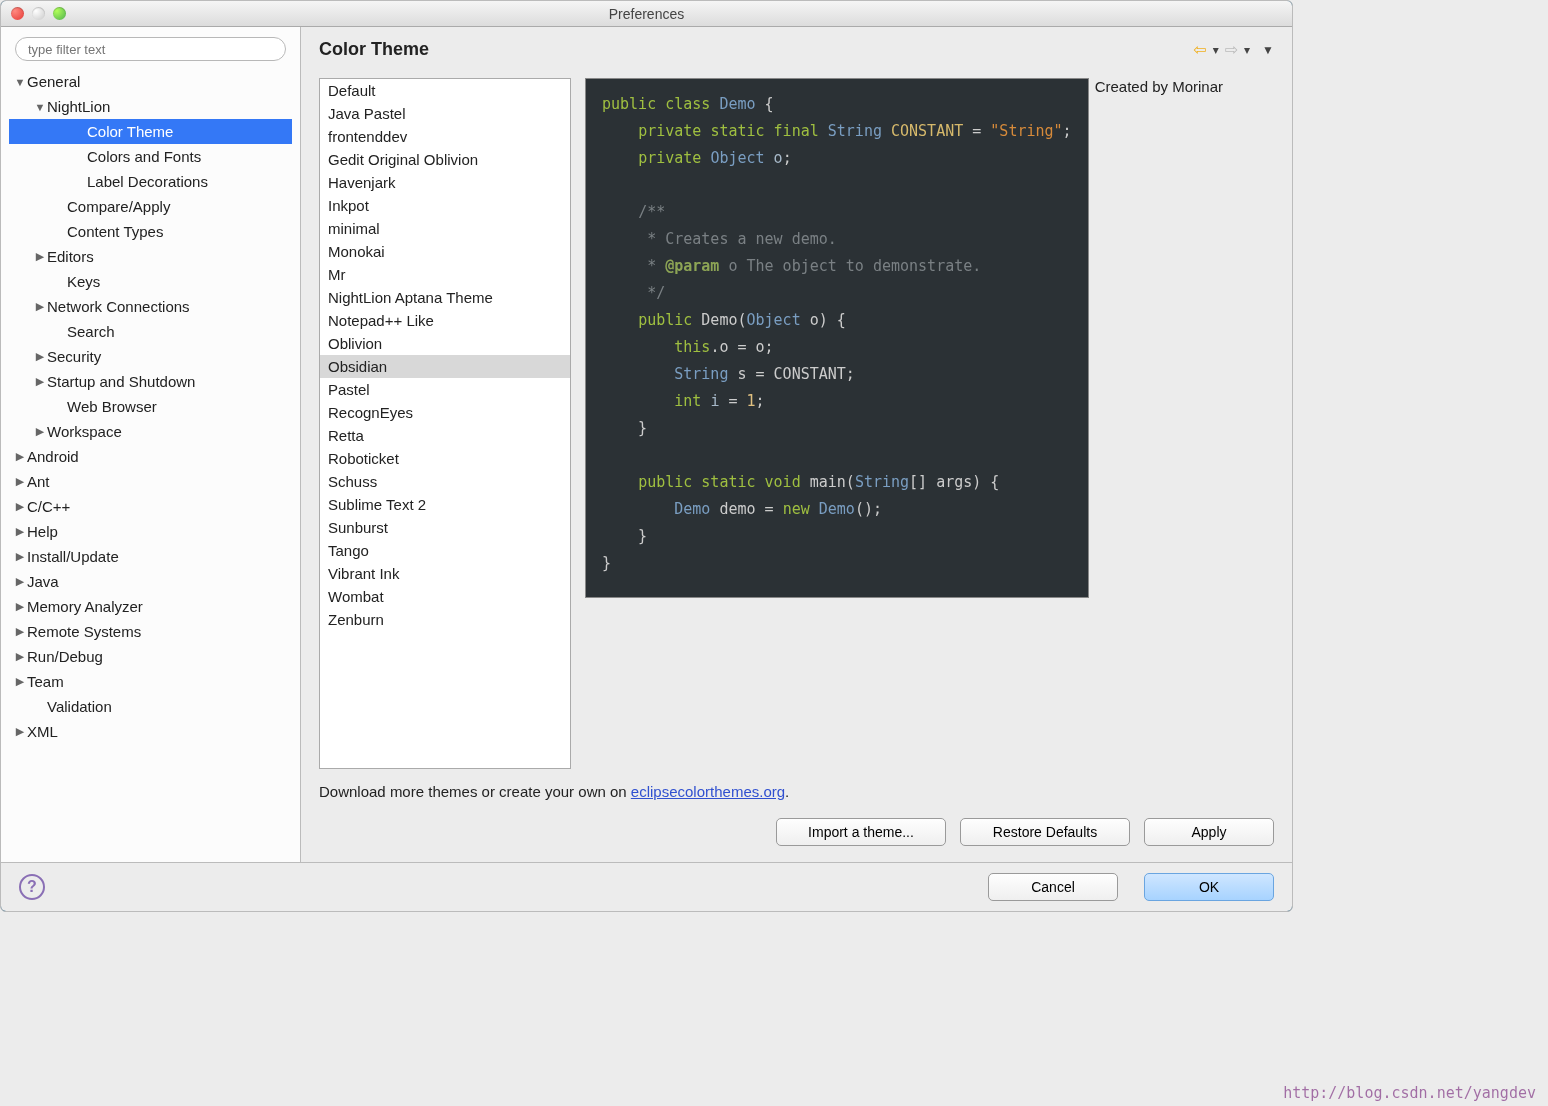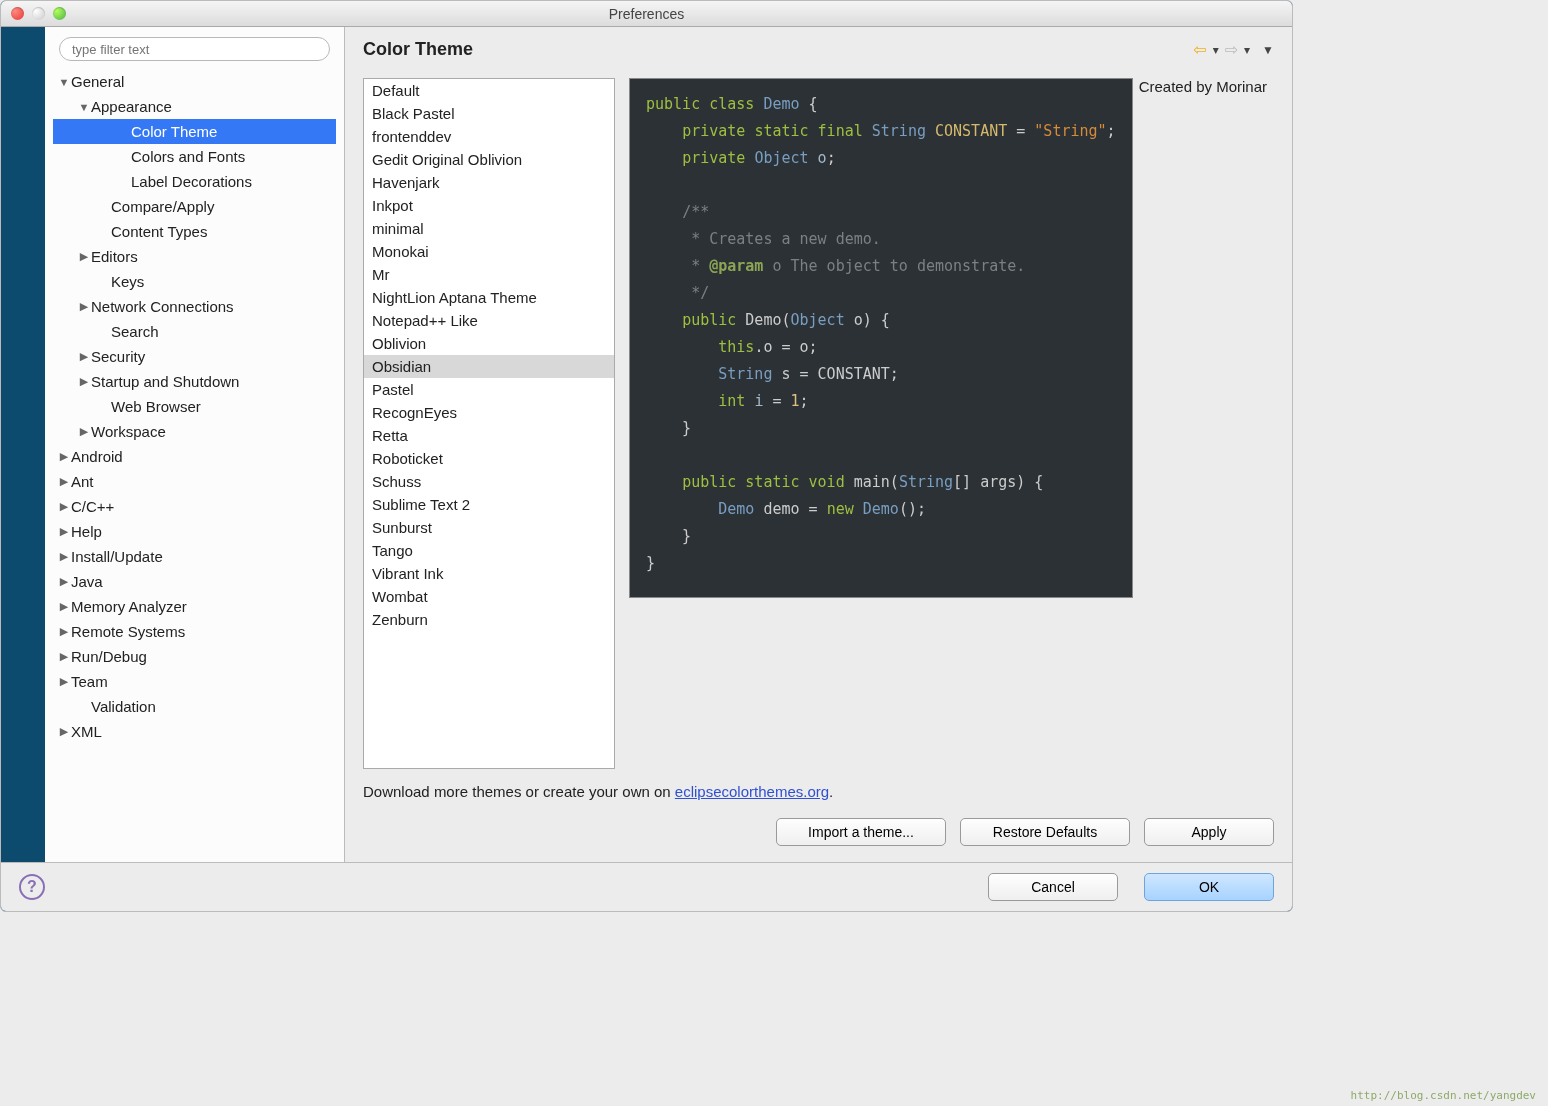"type filter text" .body { padding-left: 44px -> none }
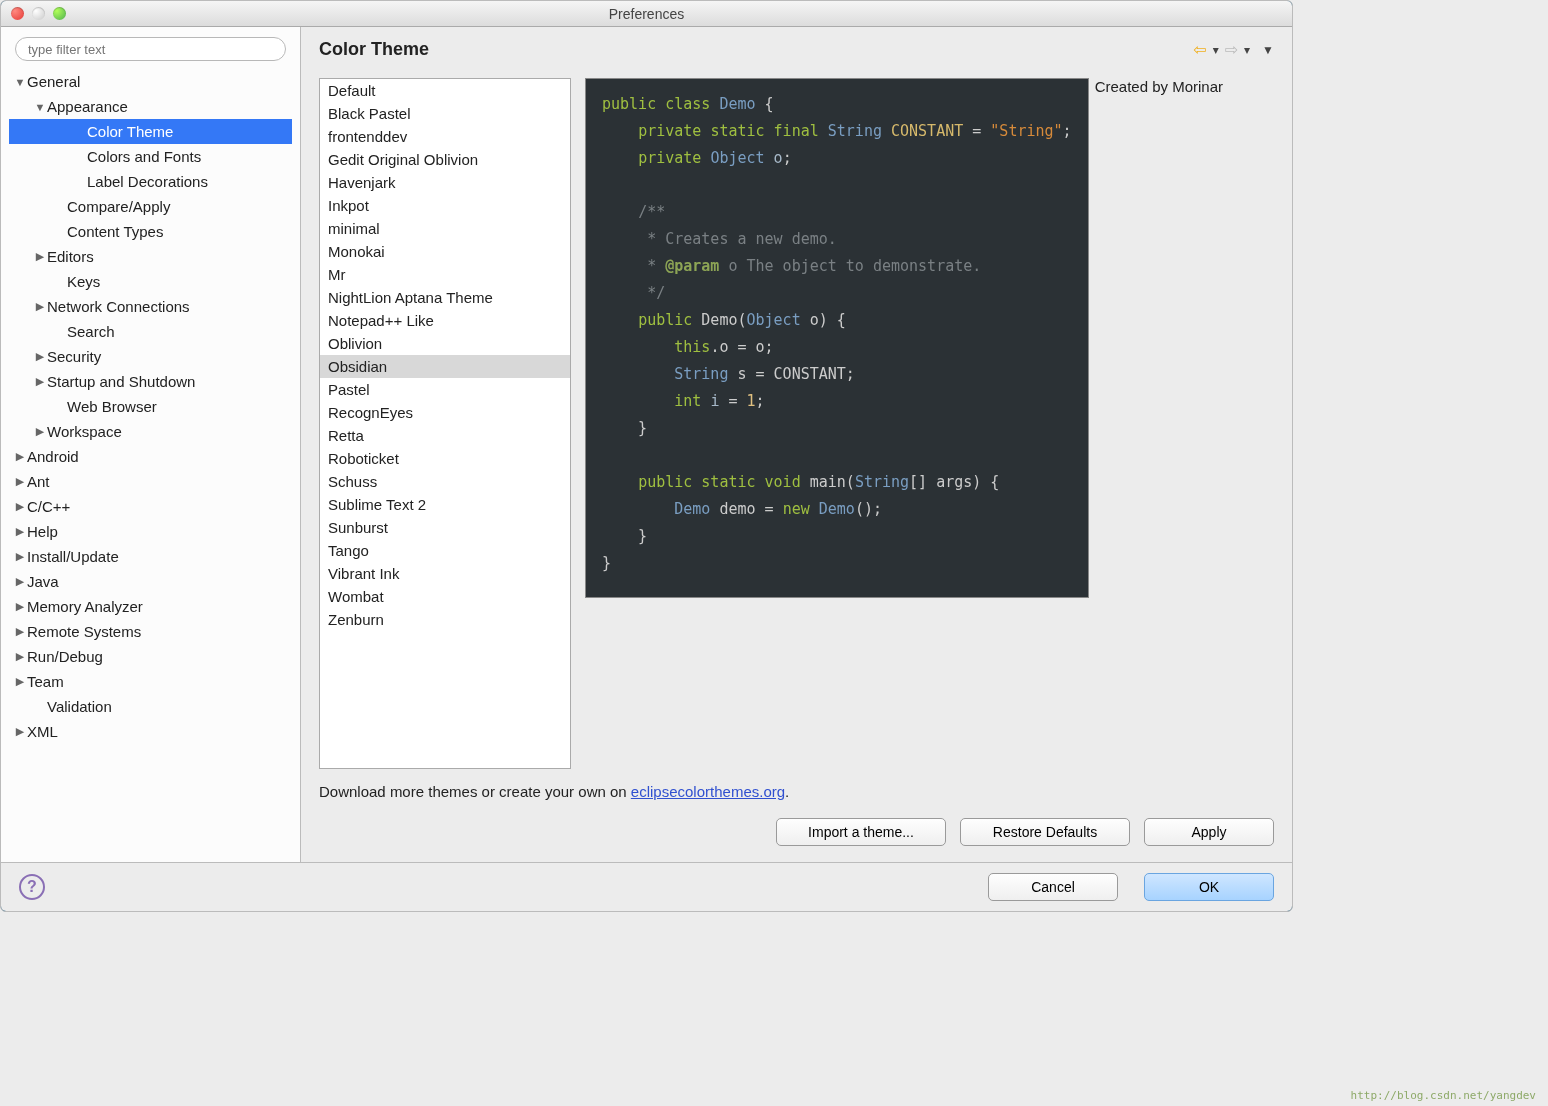"Appearance" span { text: Appearance -> NightLion }
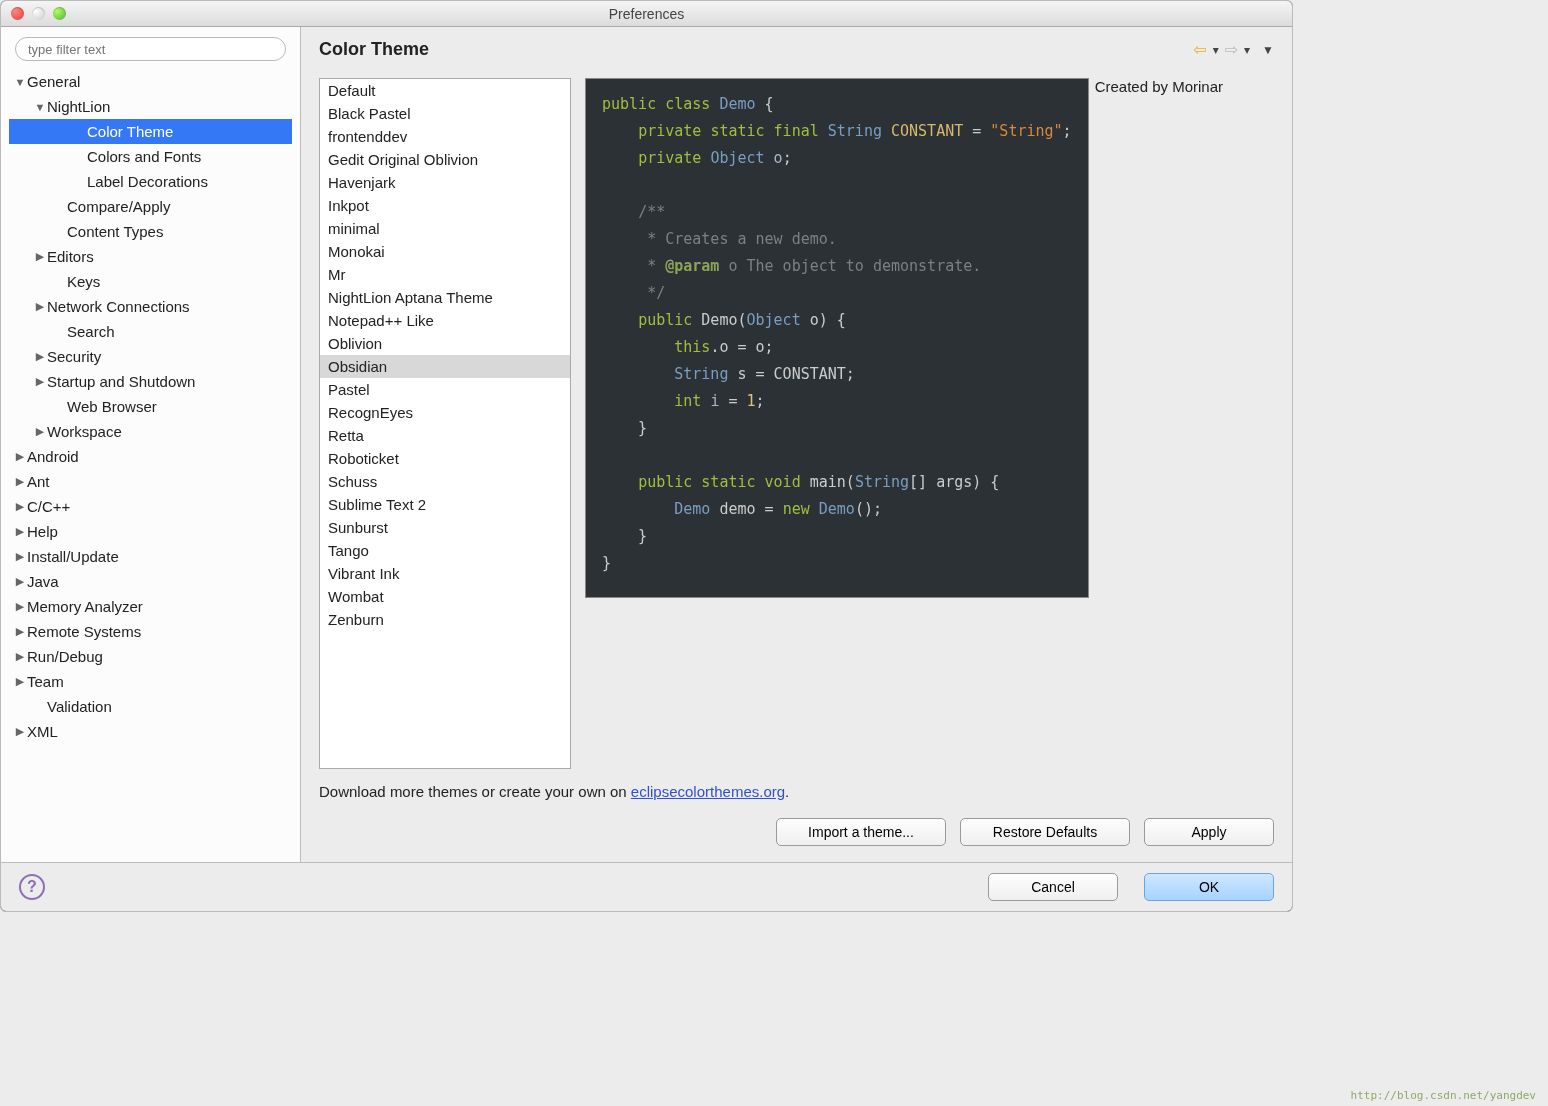"Black Pastel" div.theme-item { text: Black -> Java }
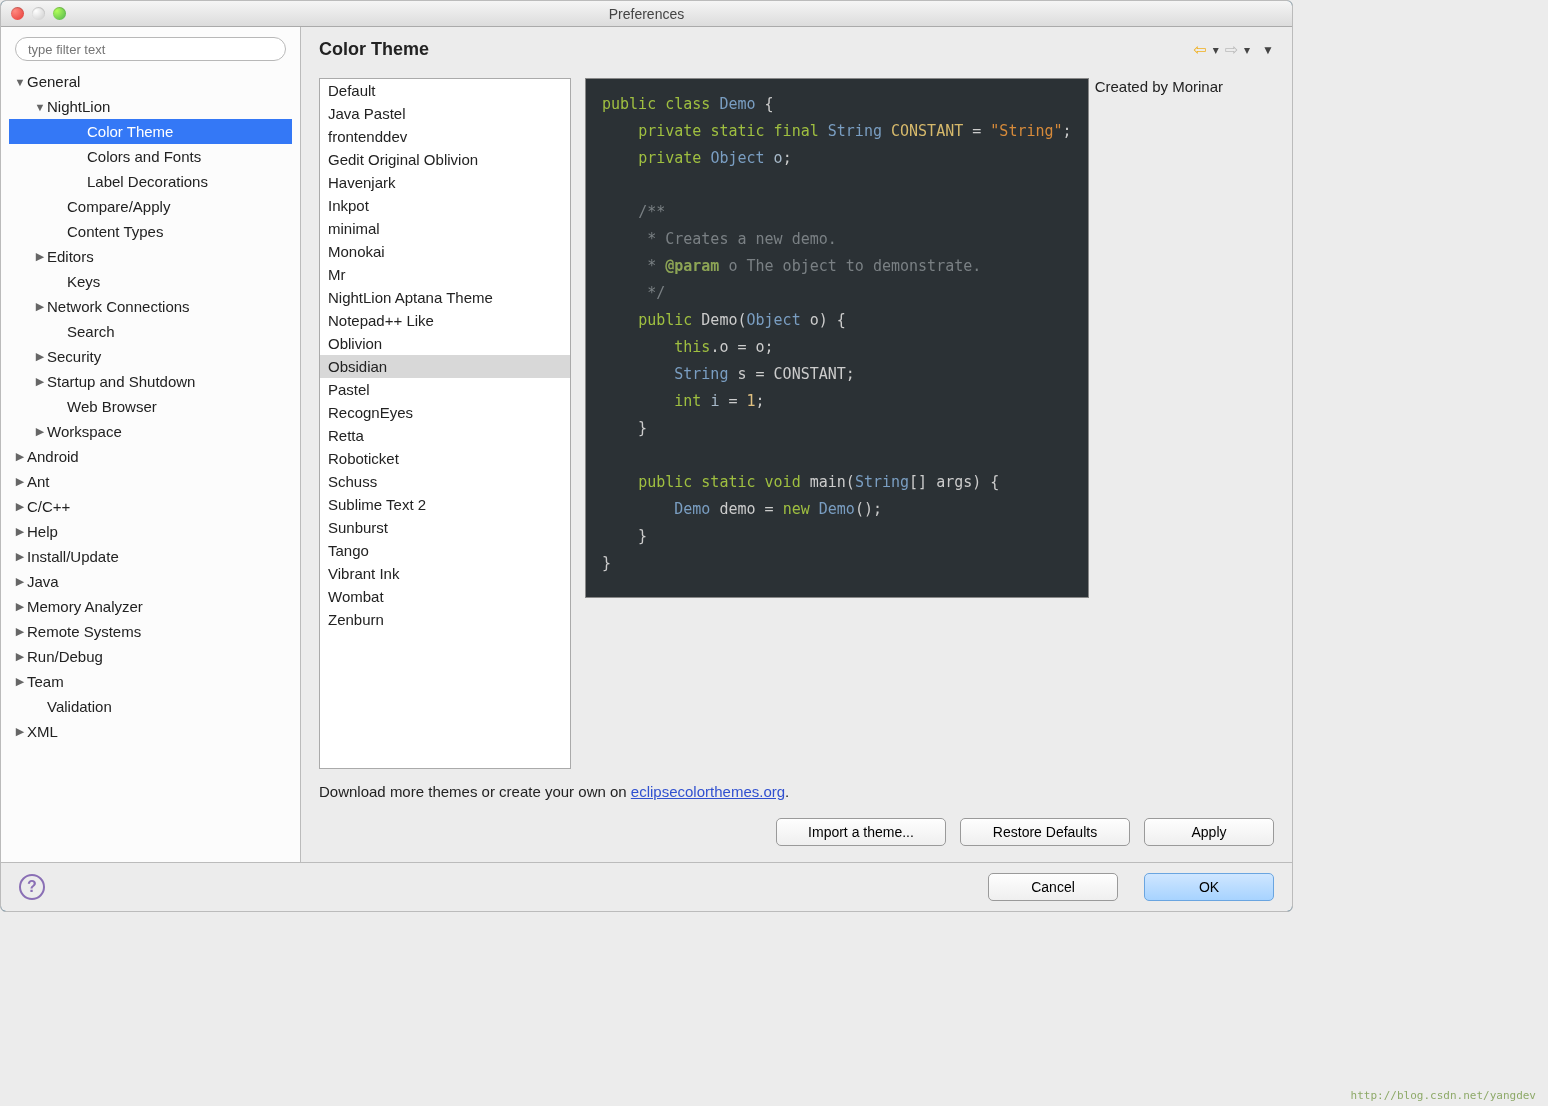"http://blog.csdn.net/yangdev" .watermark { color: #4d7c0f -> #701a75; font-size: 11px -> 15px }
